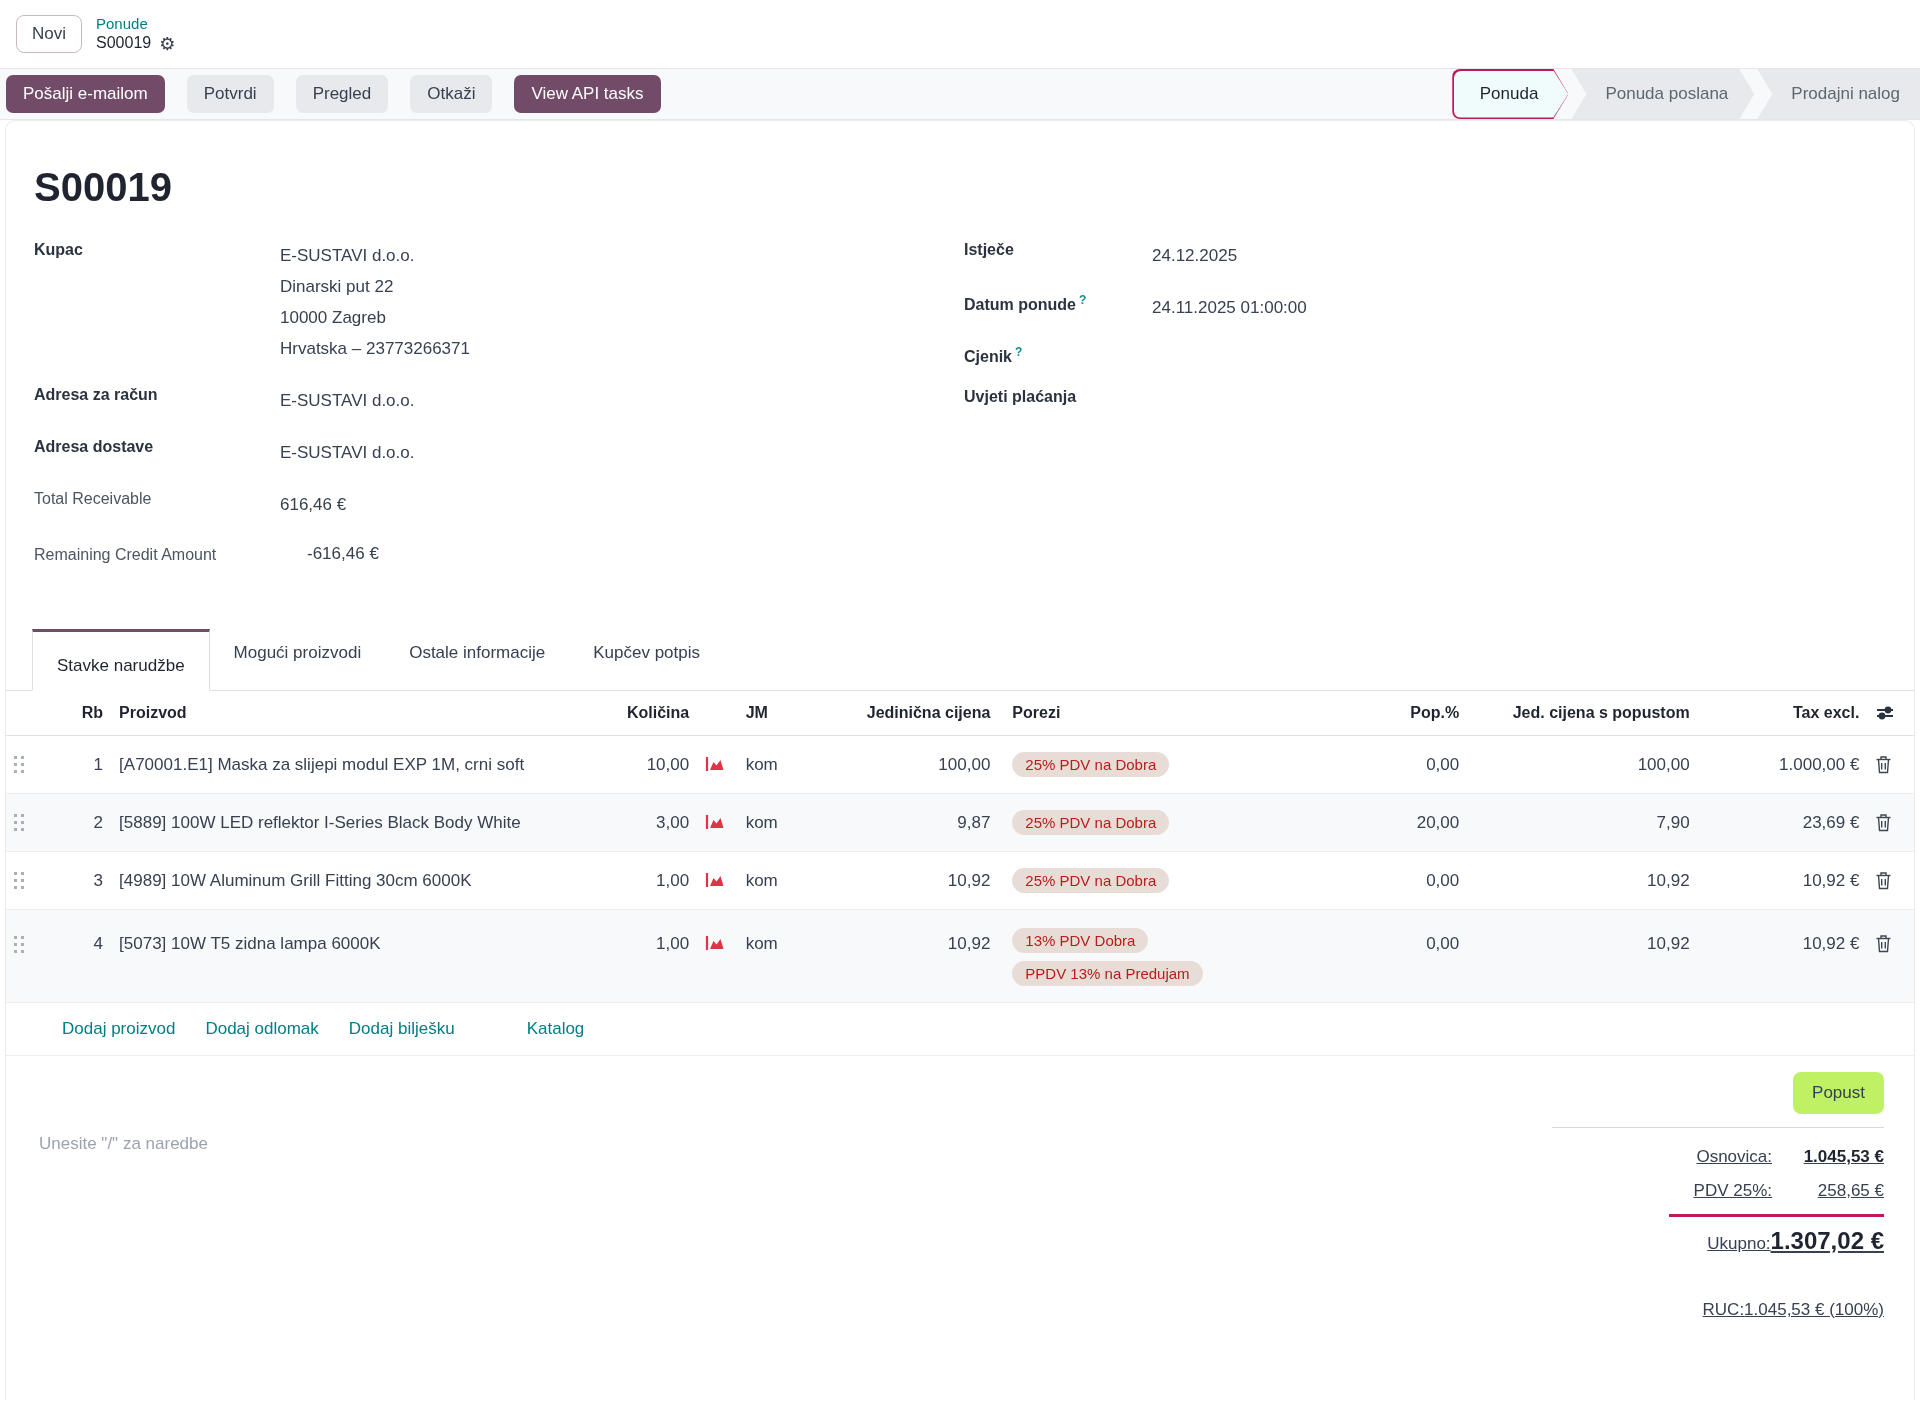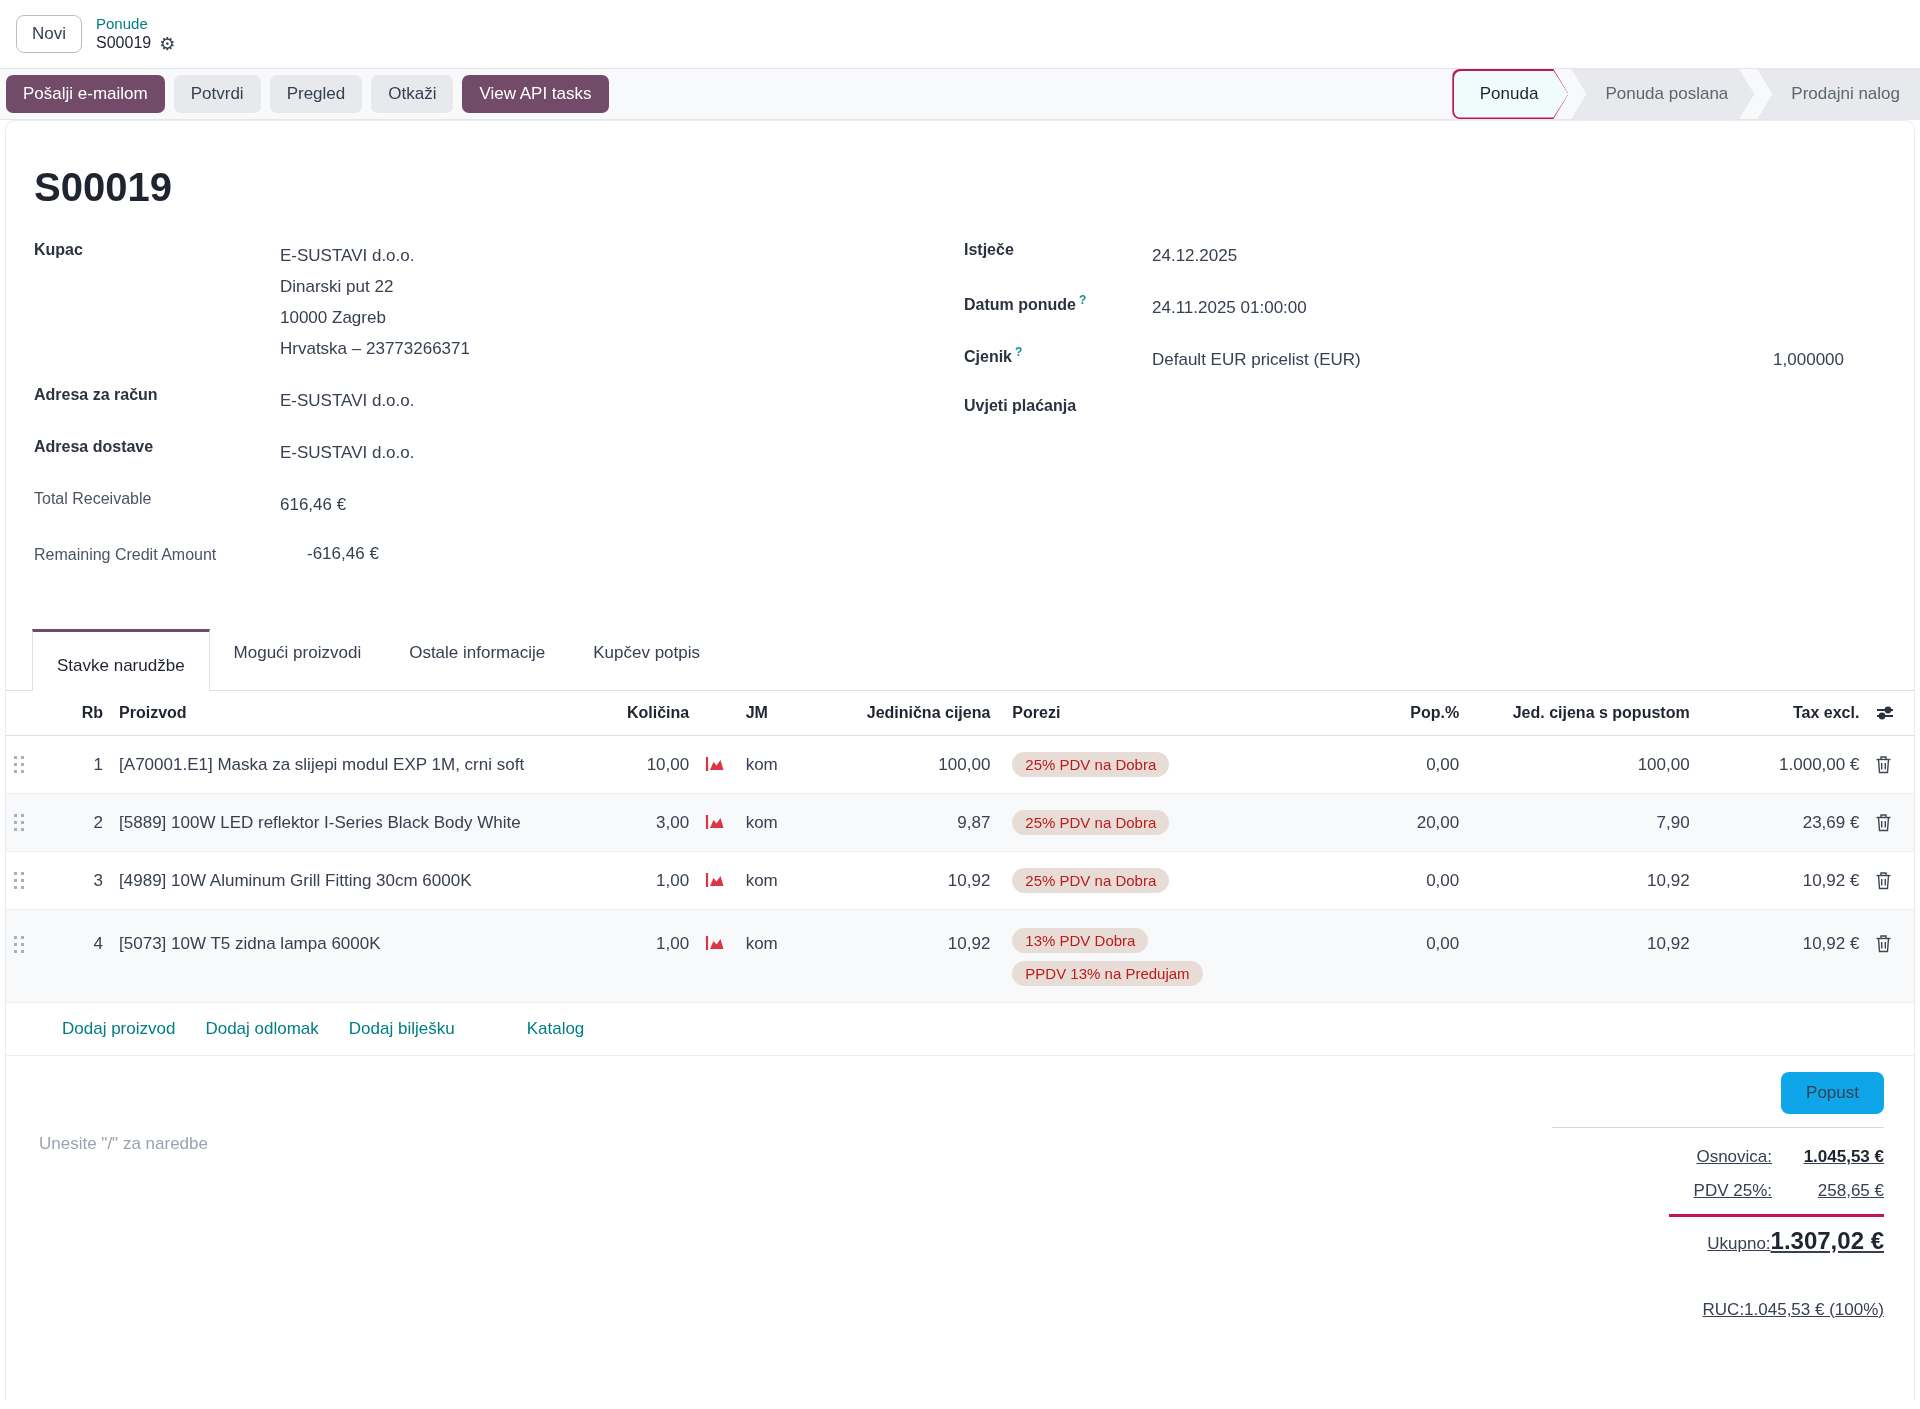"Pošalji e-mailom" .tb-left { gap: 9px -> 22px }
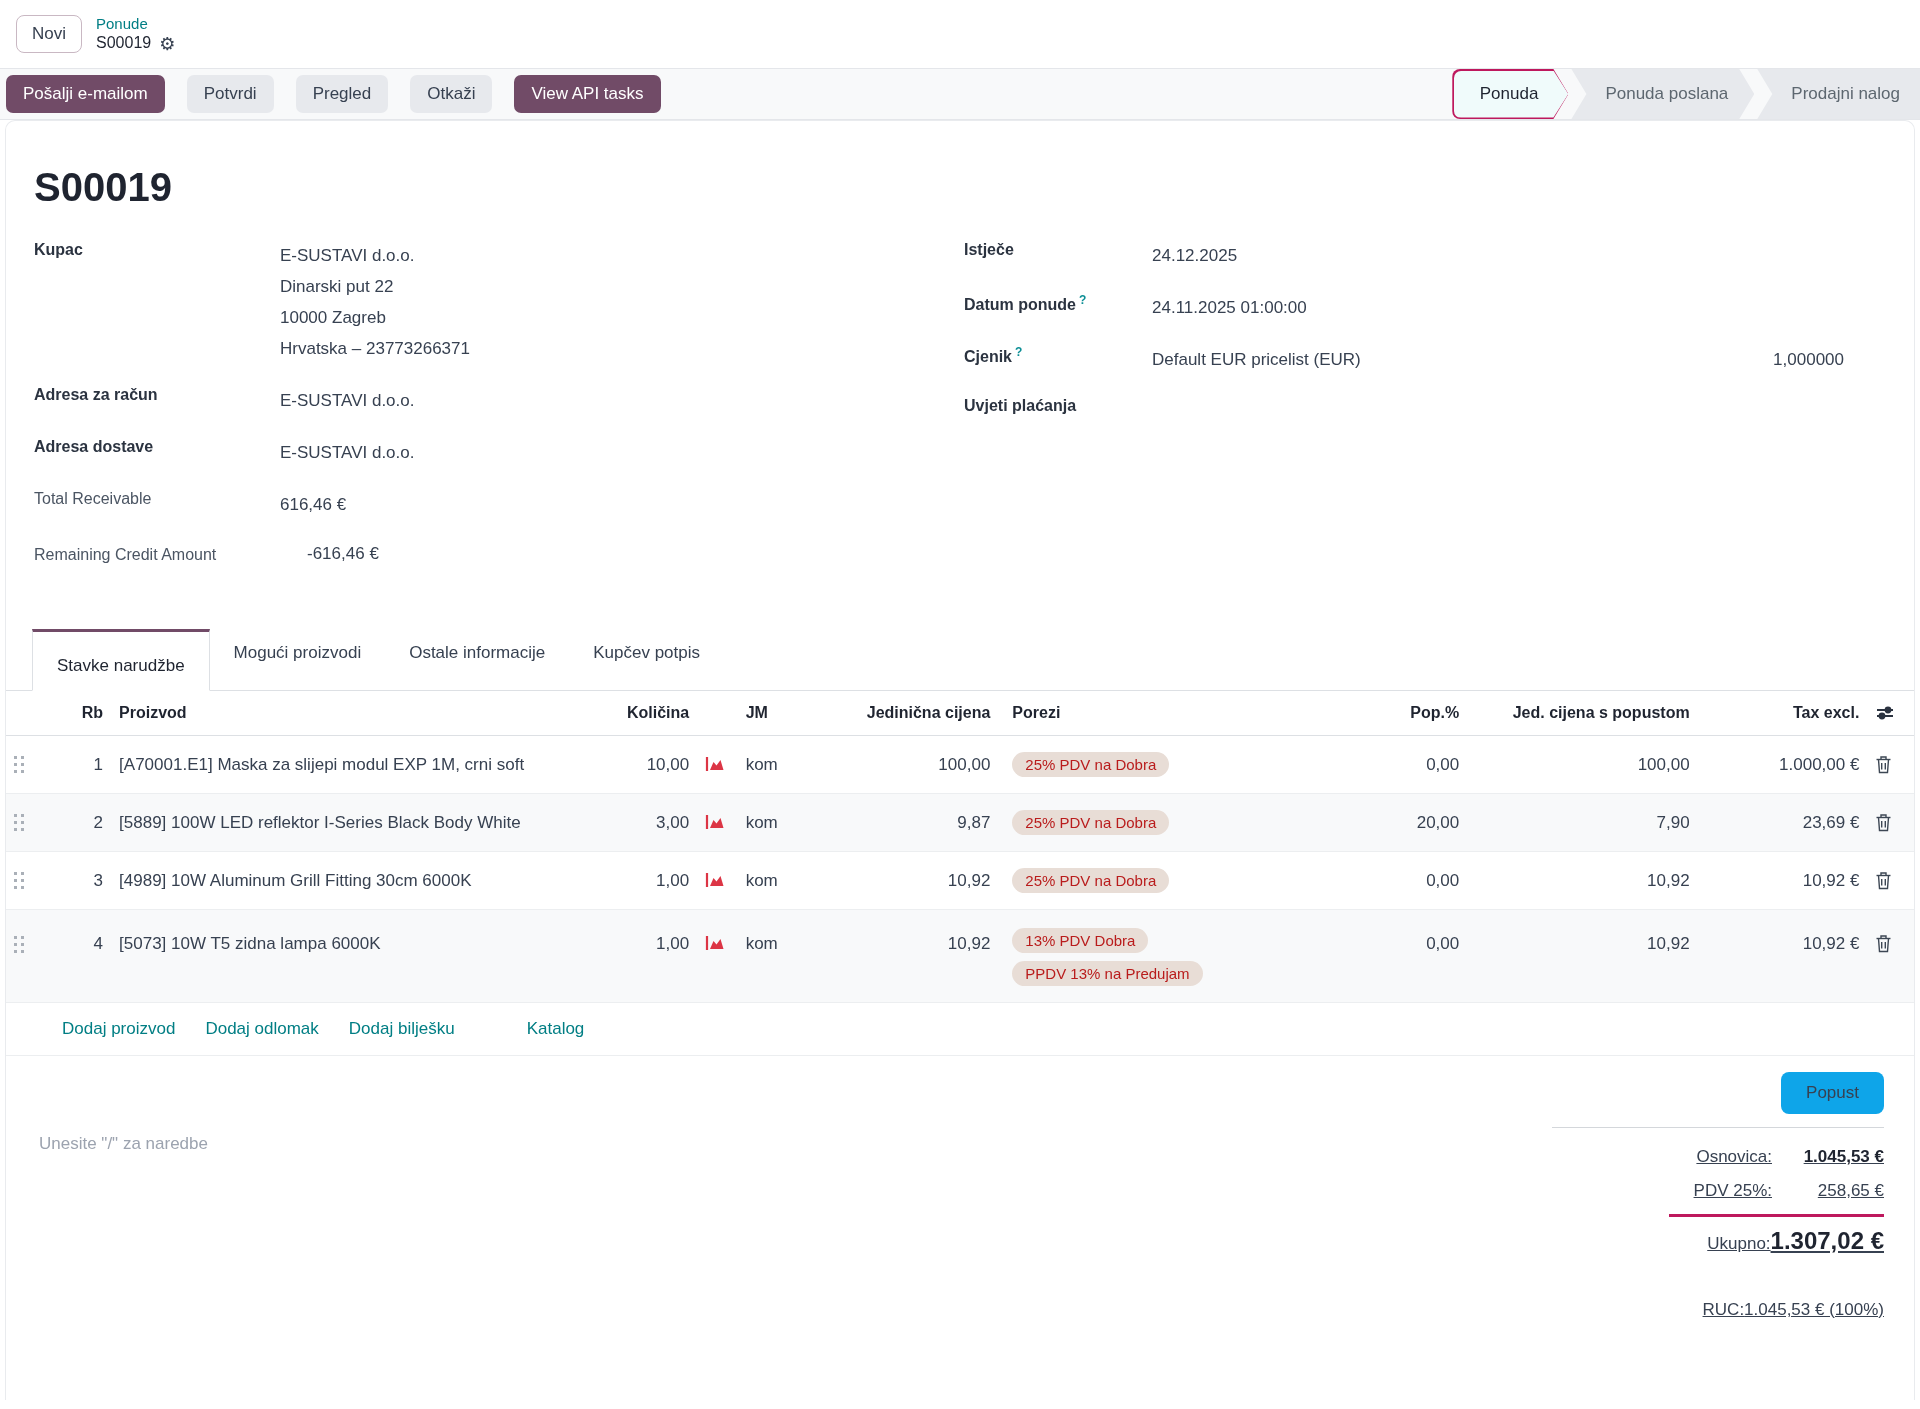"Default EUR pricelist (EUR)" div.cjenik-wrap { html: <div> <div>Default EUR pricelist (EUR)</div> <div>1,000000</div> </div> -> none }
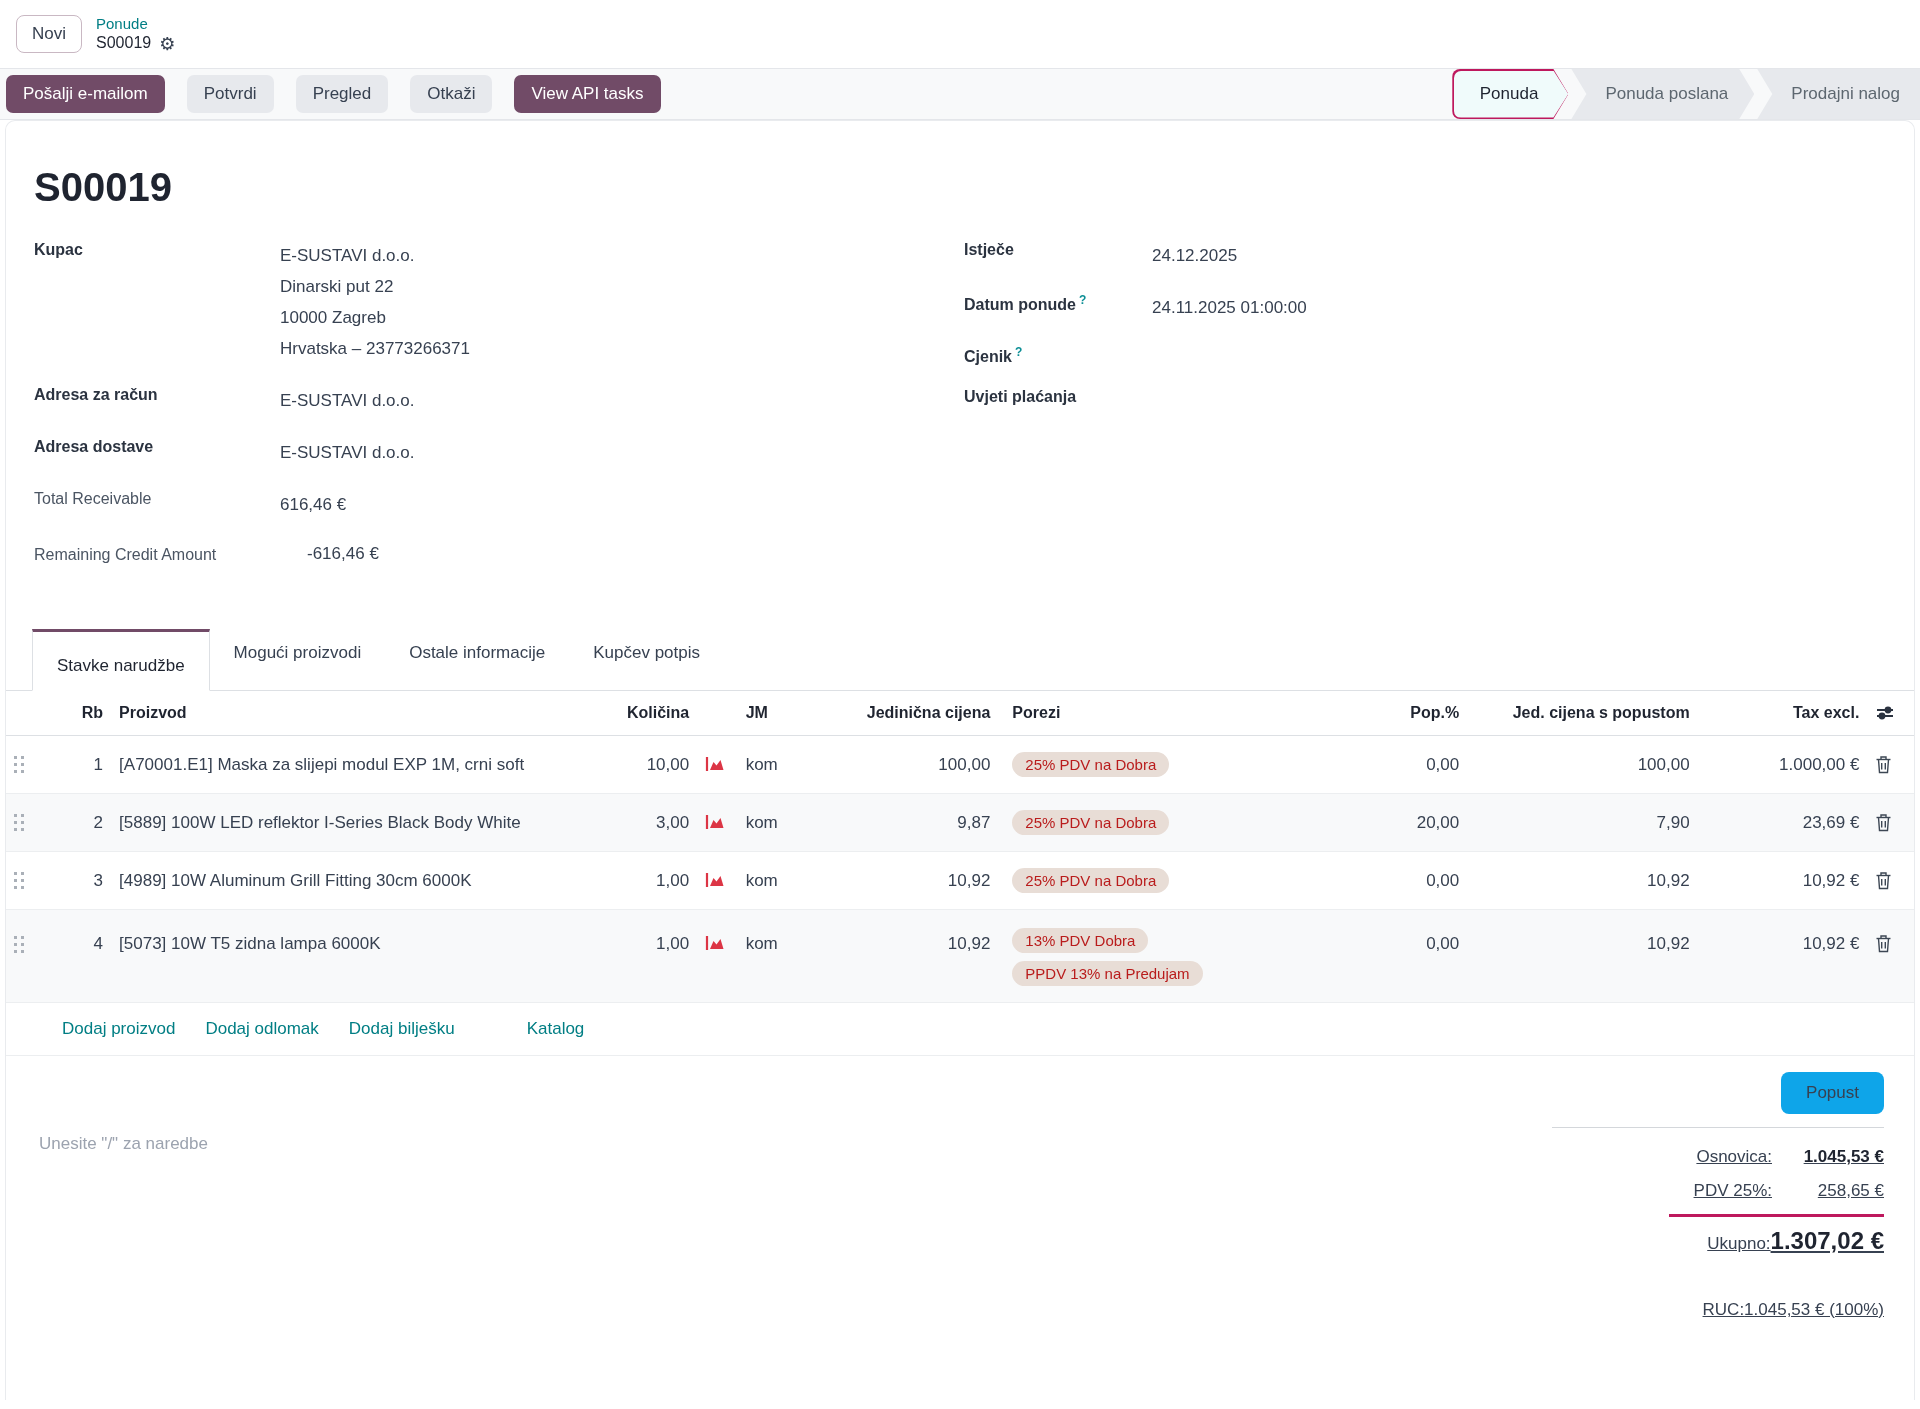"Popust" .btn-popust { background: #0ea5e9 -> #bef264; padding: 11px 25px -> 11px 19px }
